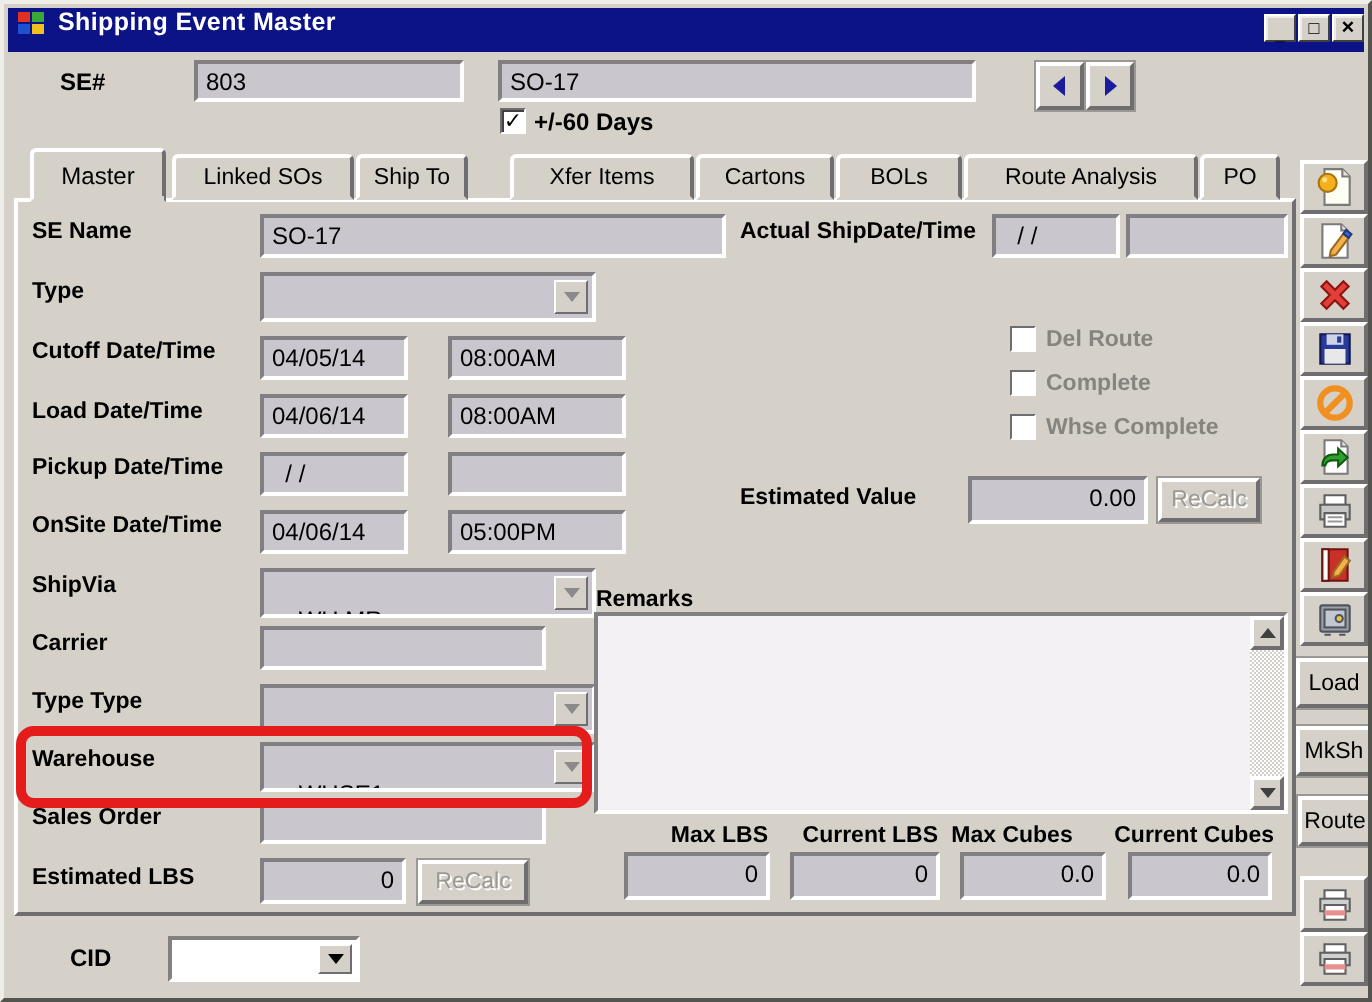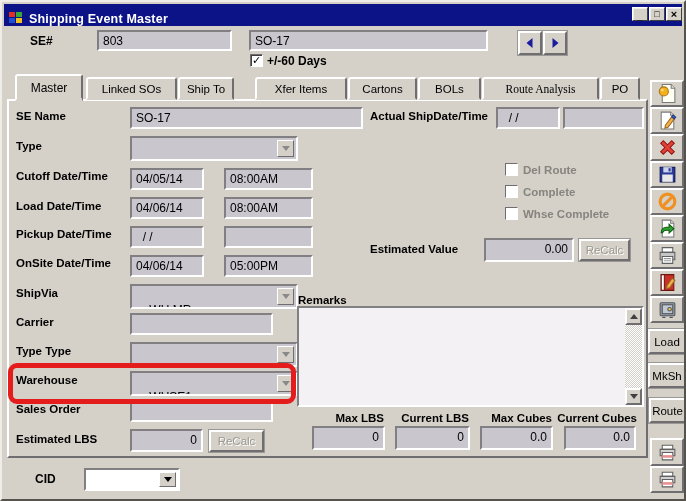"Shipping Event Master" .titlebar { align-items: flex-end -> flex-start }
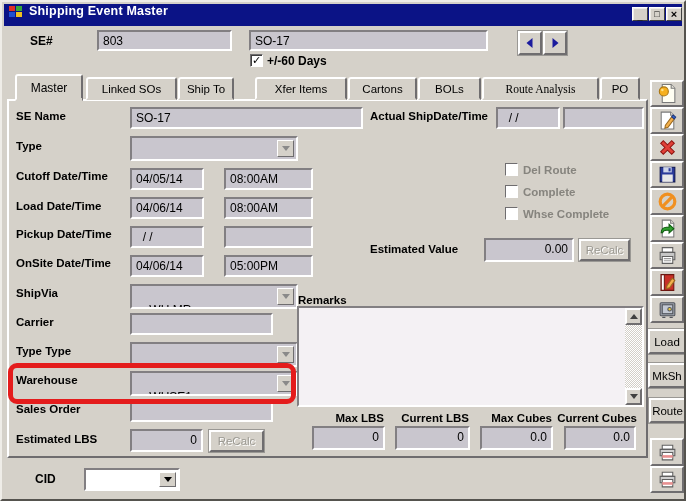"Route Analysis" div.tab { font-family: Liberation Serif, serif -> none }
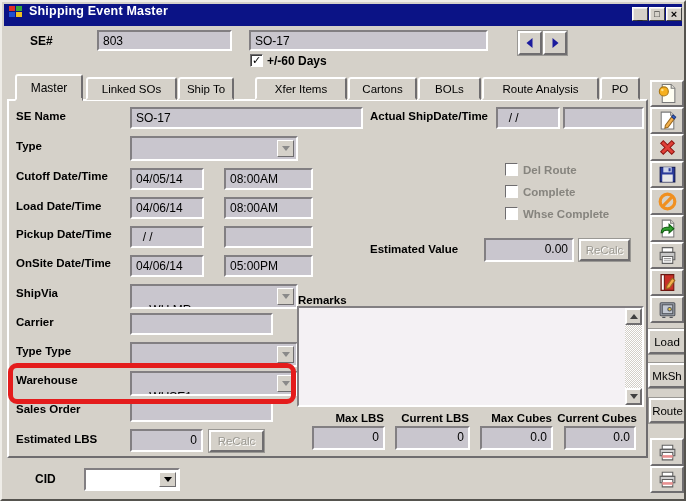"Max Cubes" div.abs { text-align: none -> center }
